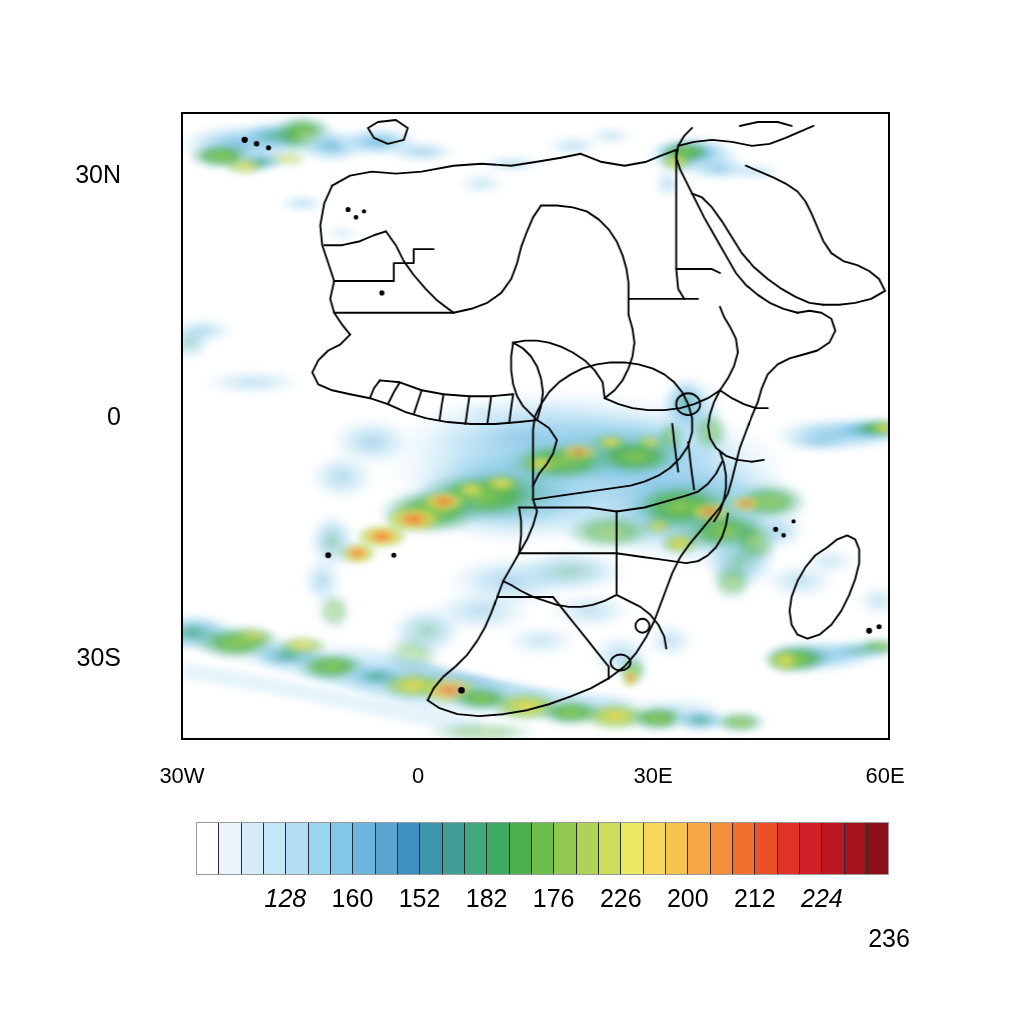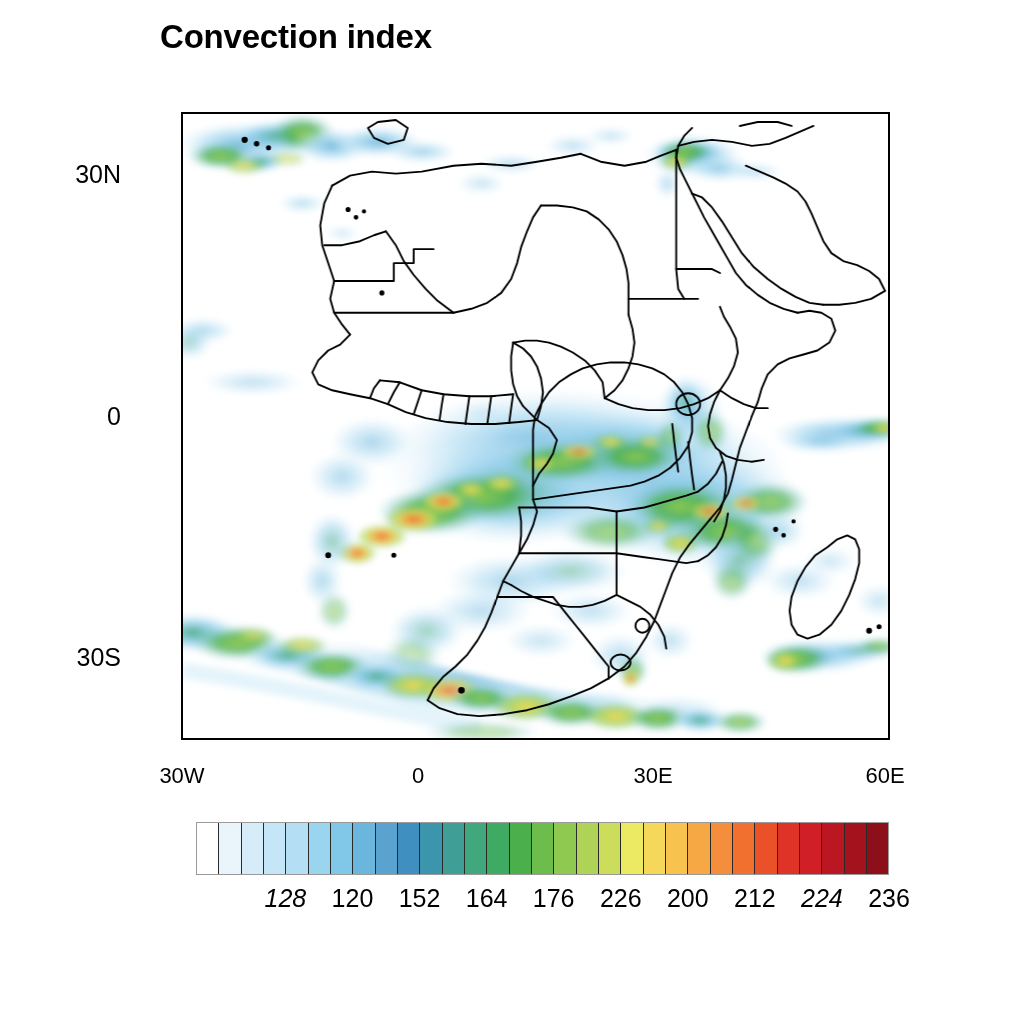"Convection index" div.title { html: <div>Convection index</div> -> none }
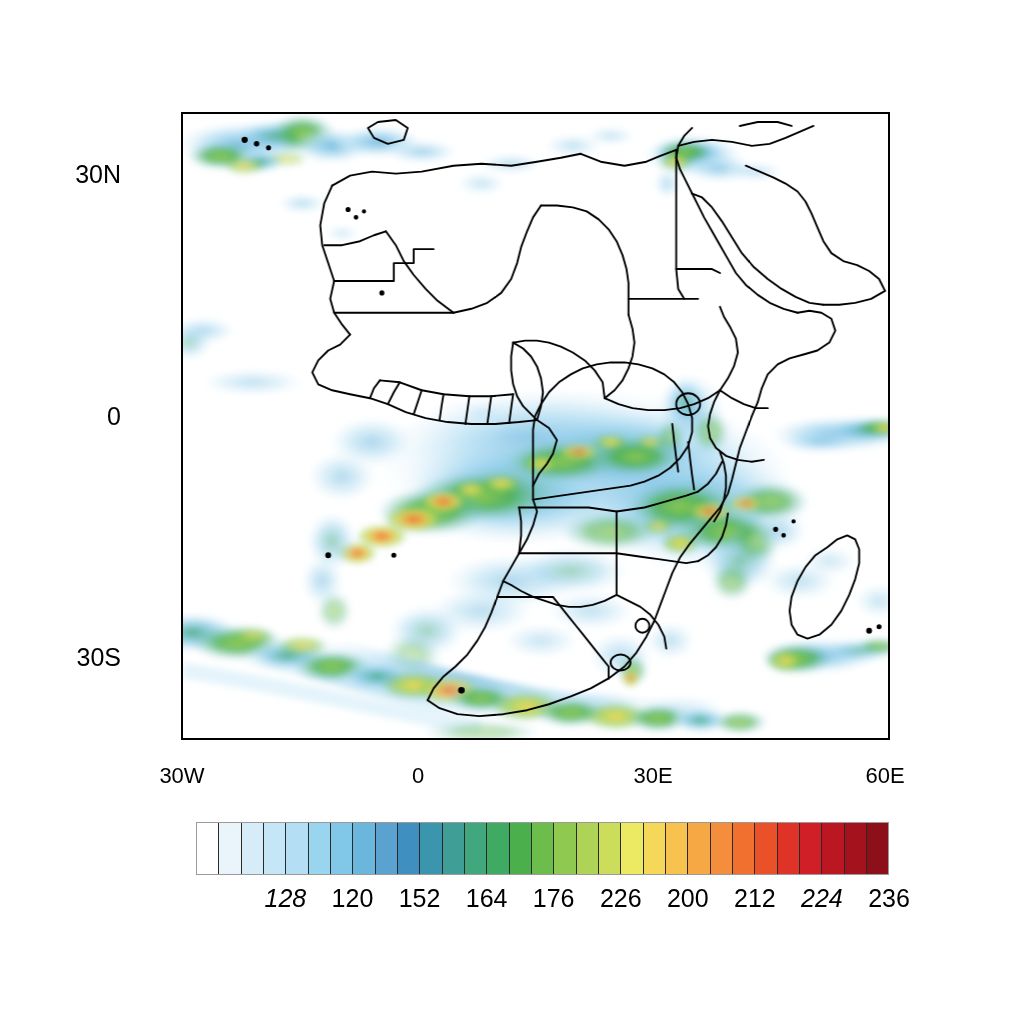"120" div.cbar-label { text: 120 -> 160 }
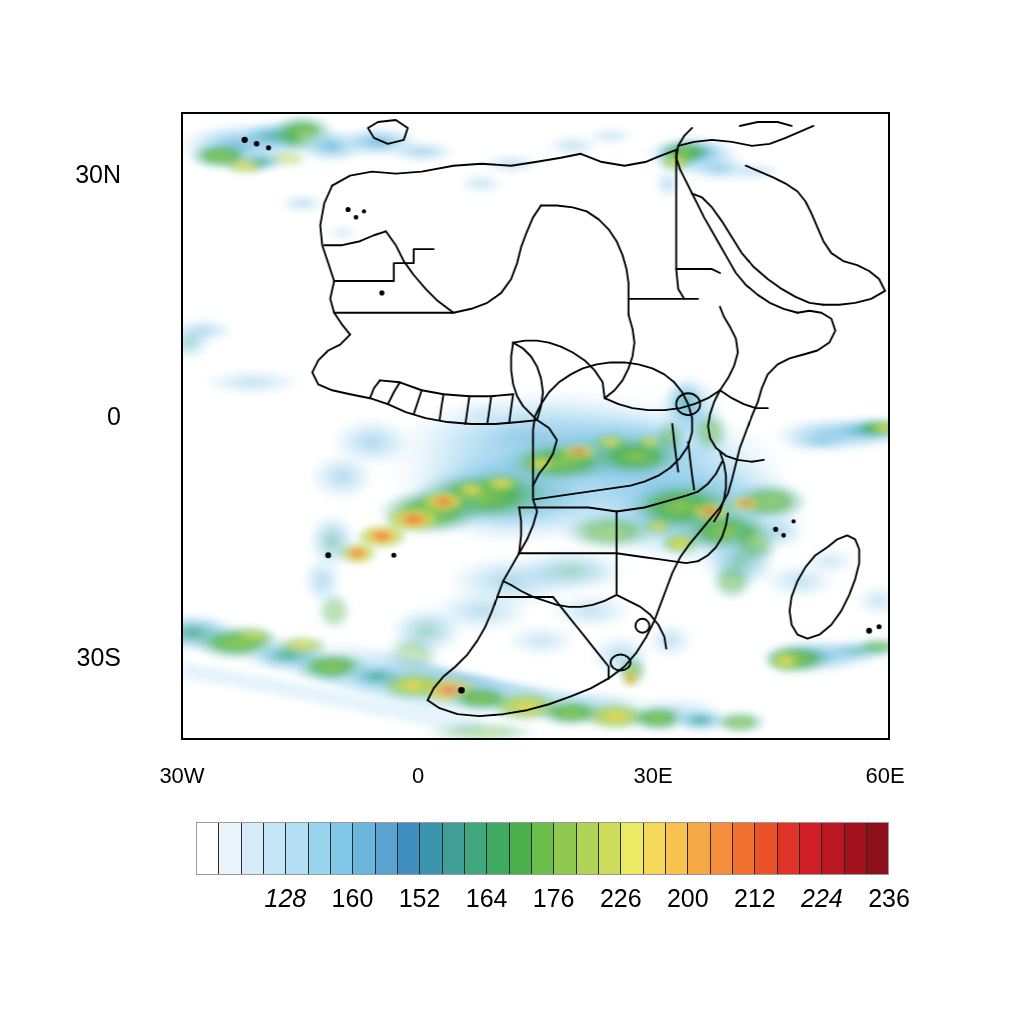"164" div.cbar-label { text: 164 -> 182 }
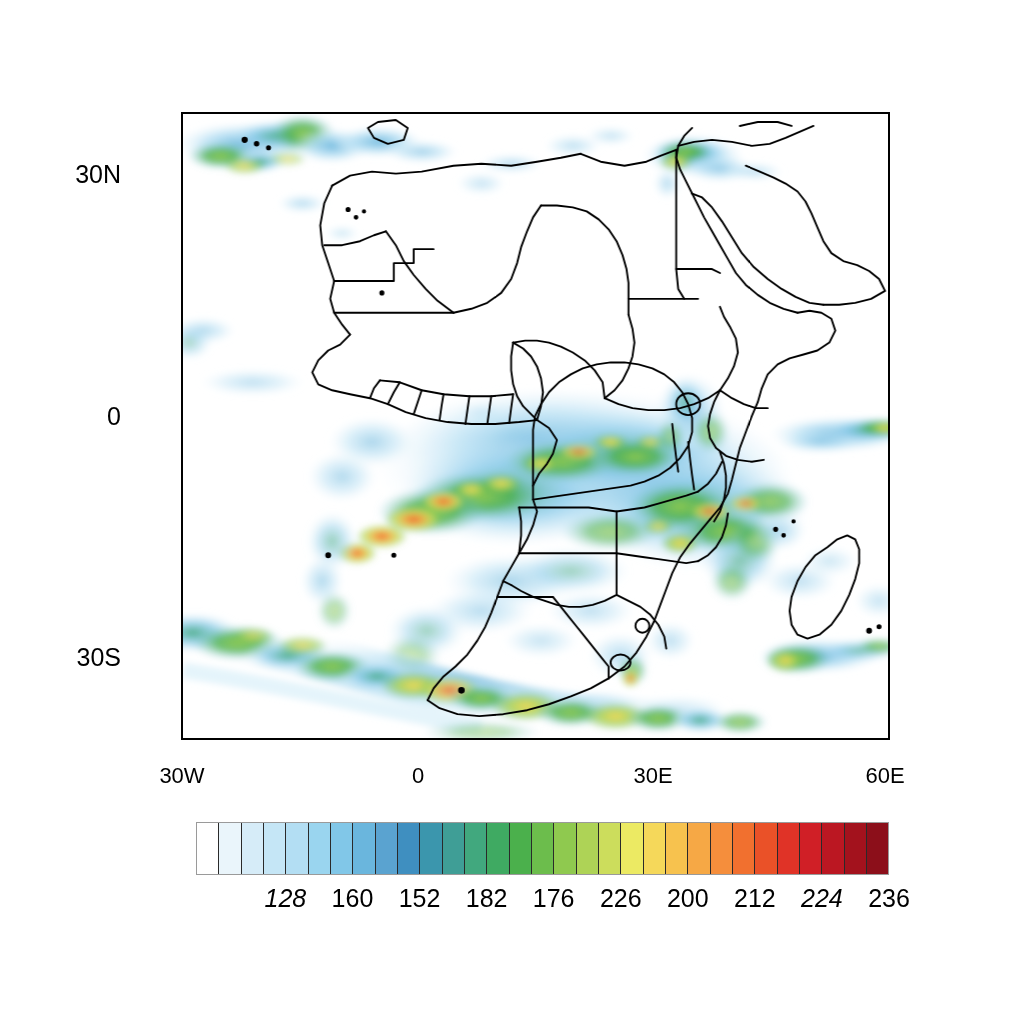"236" div.cbar-label { margin-top: none -> 40px }
